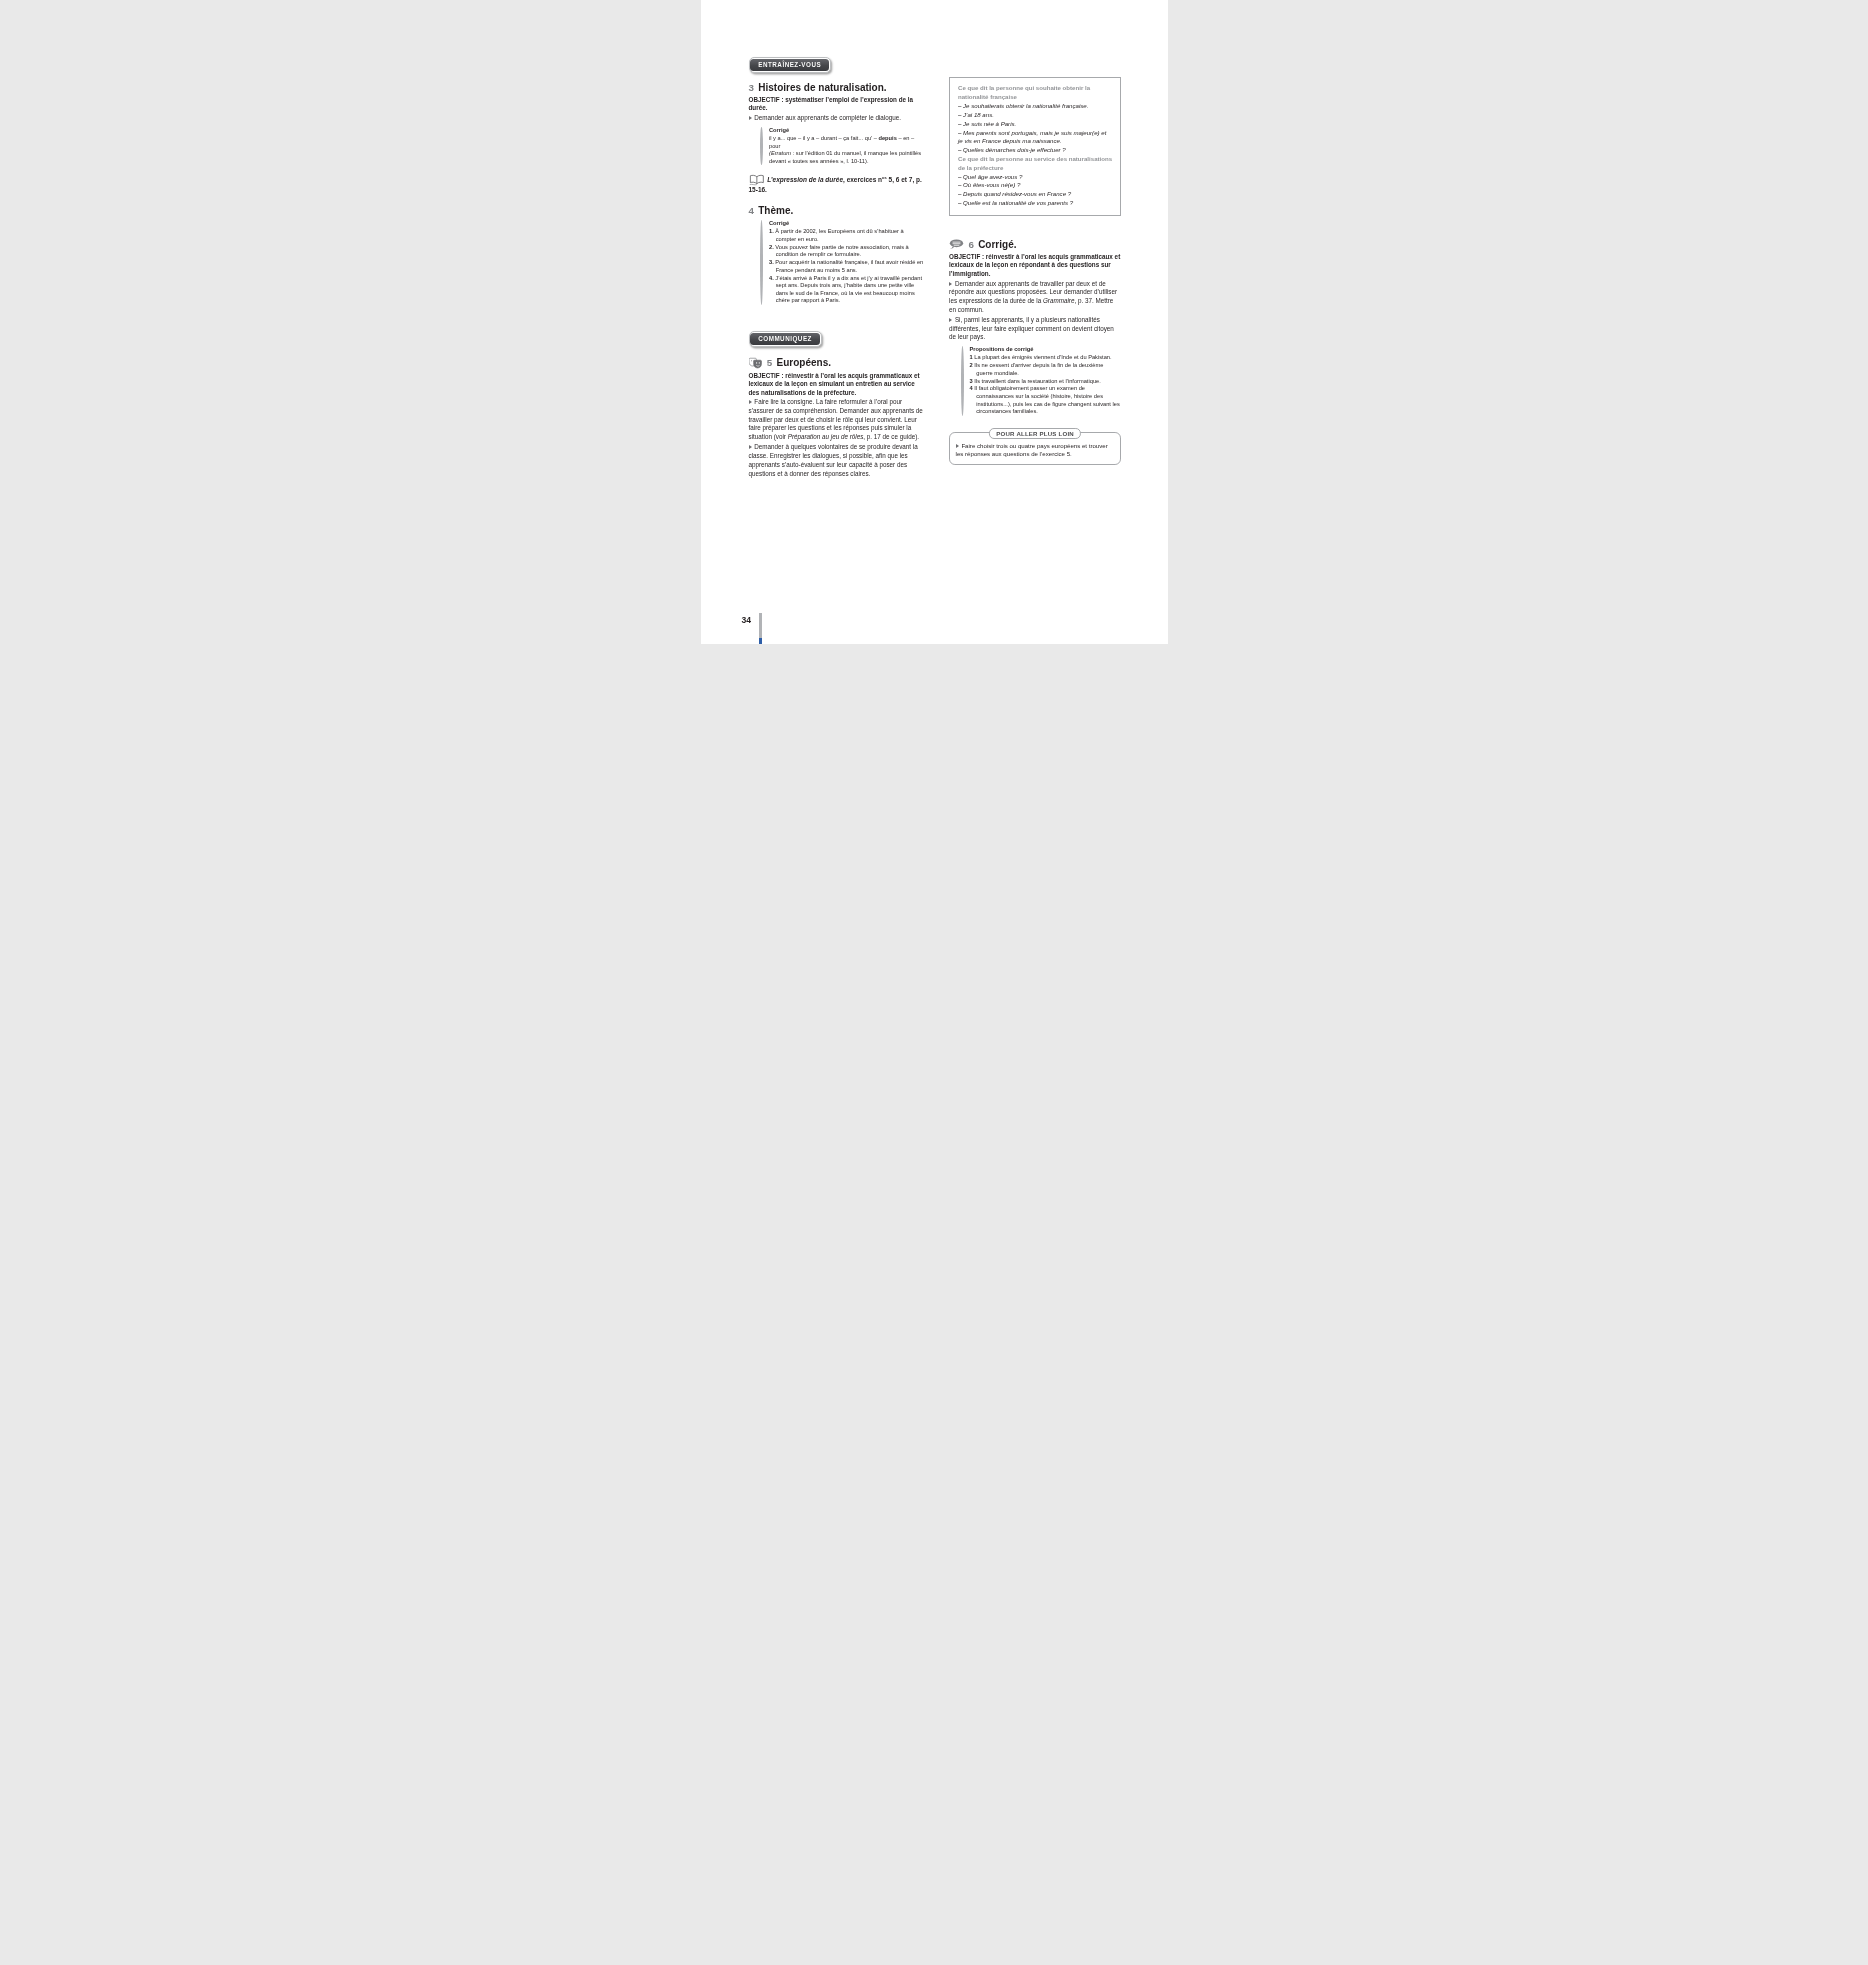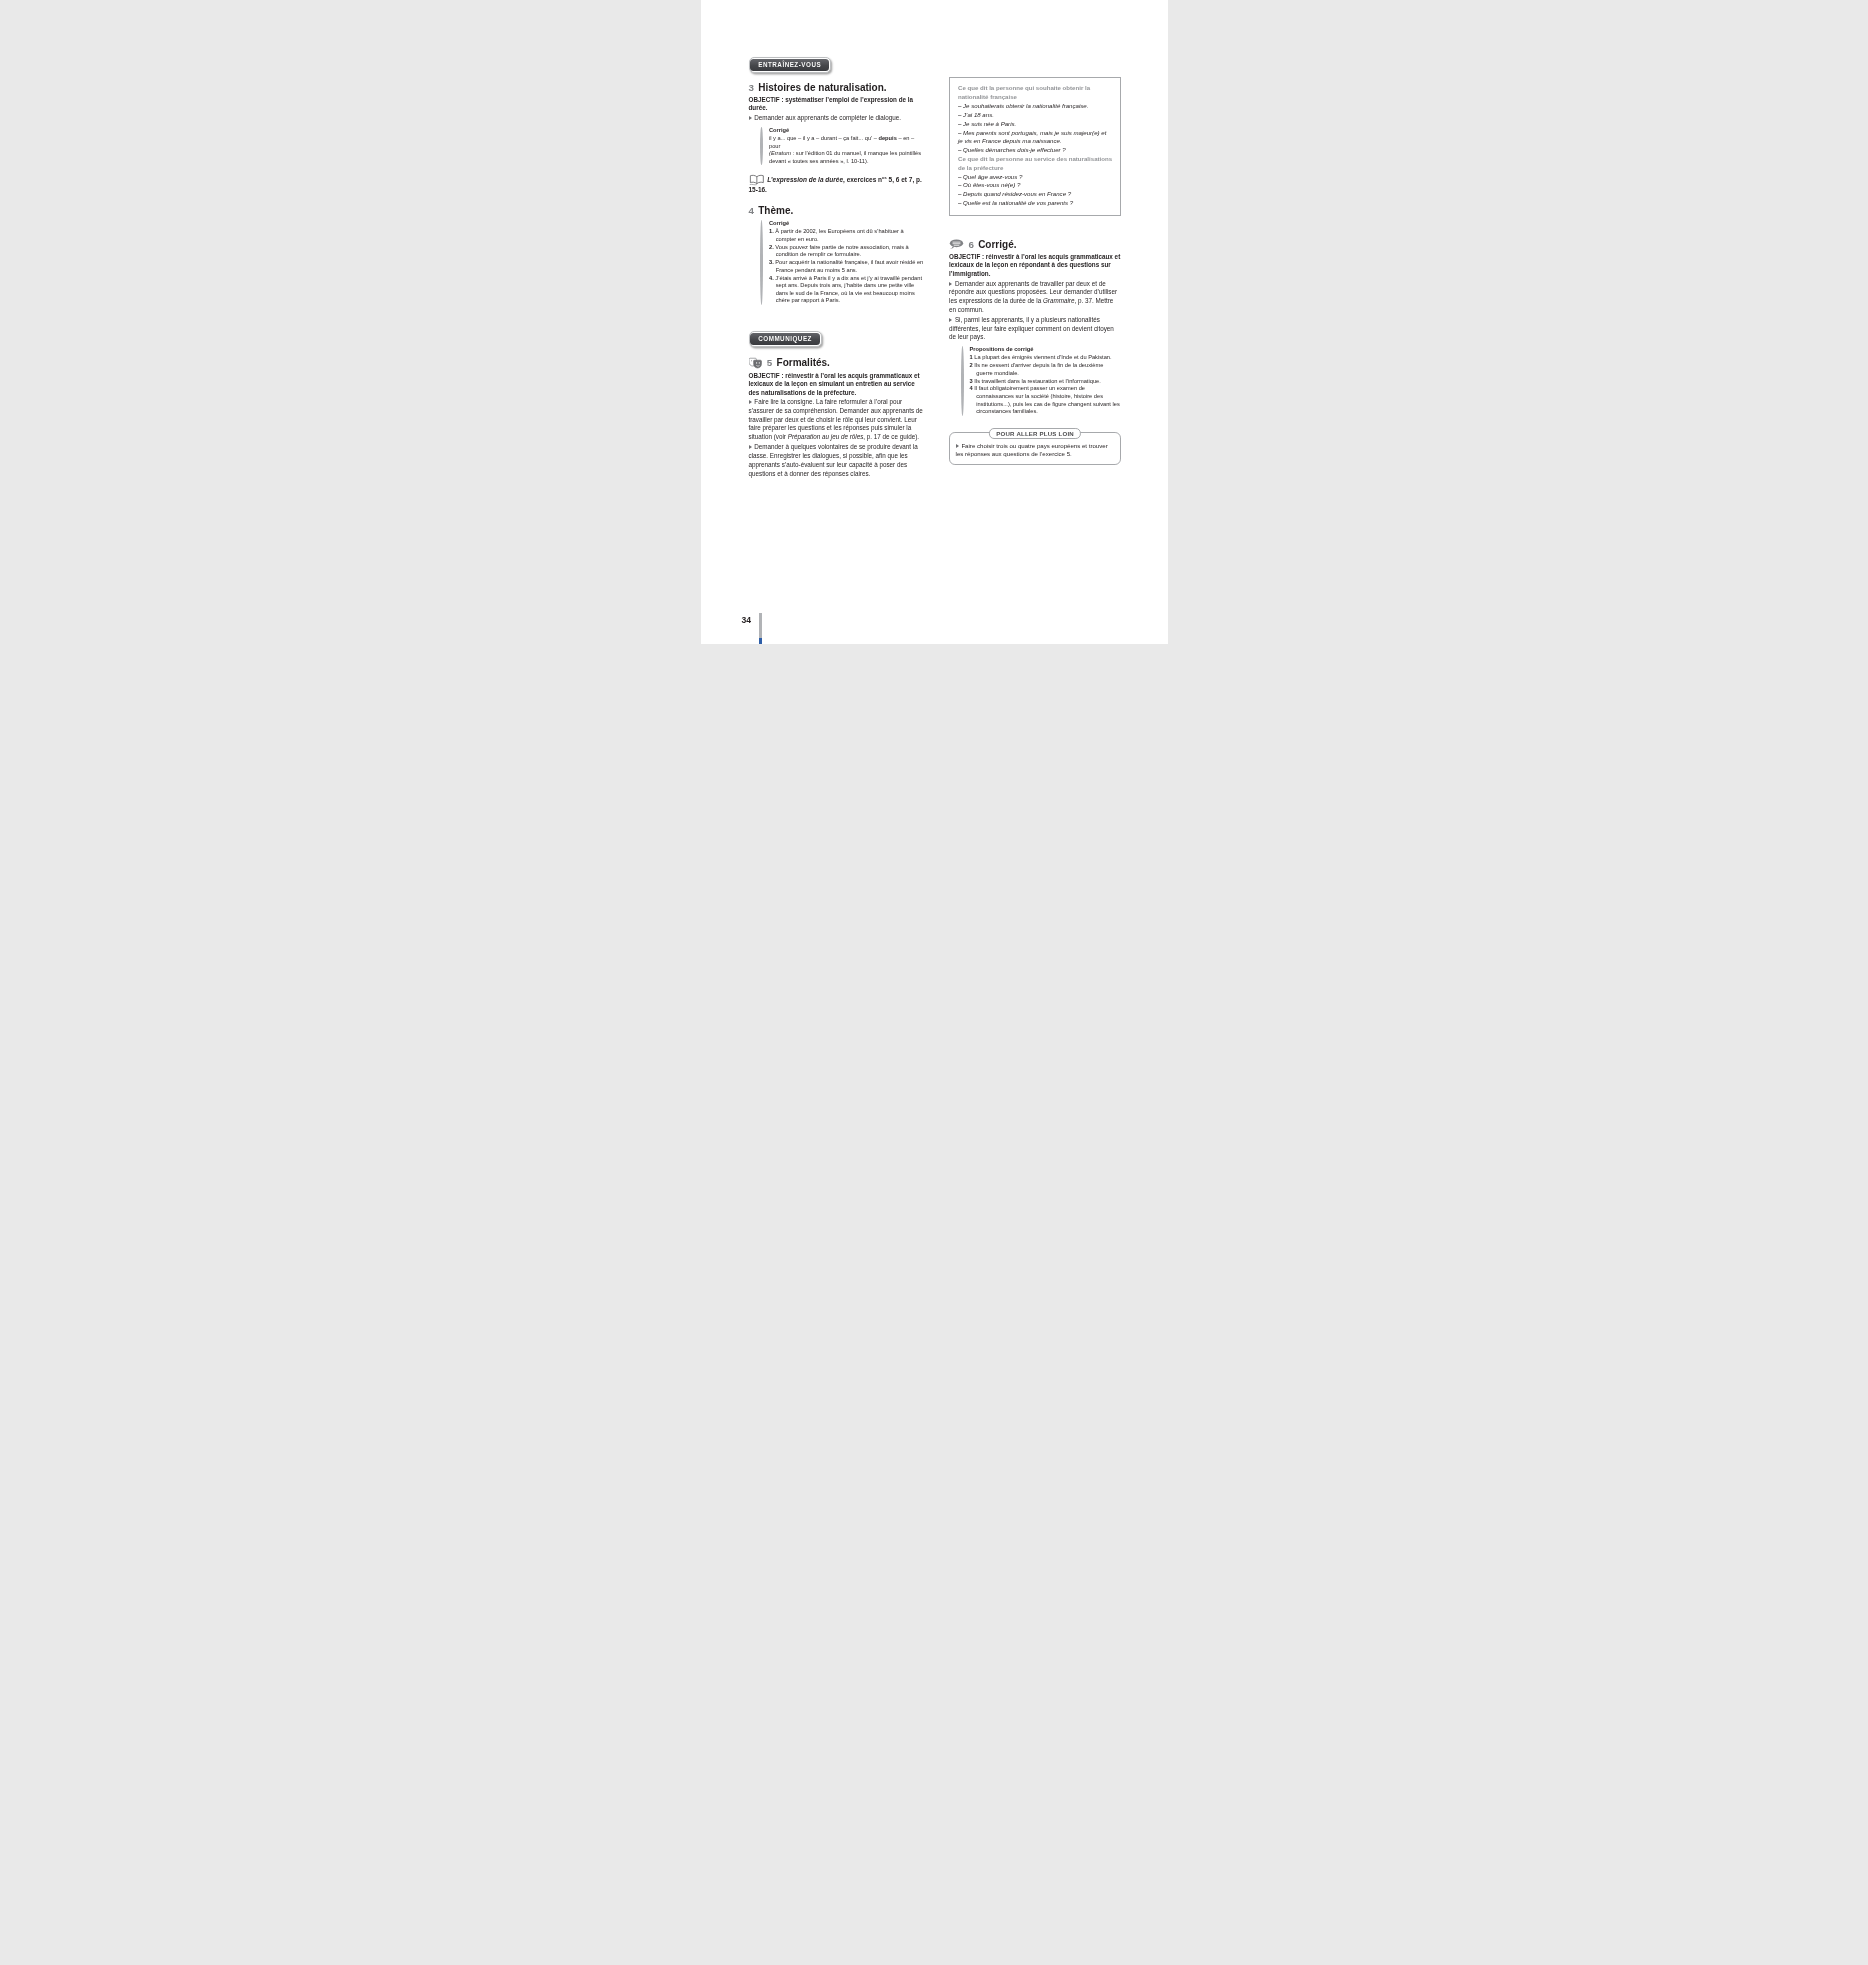"Formalités." span.sec-title { text: Formalités -> Européens }
